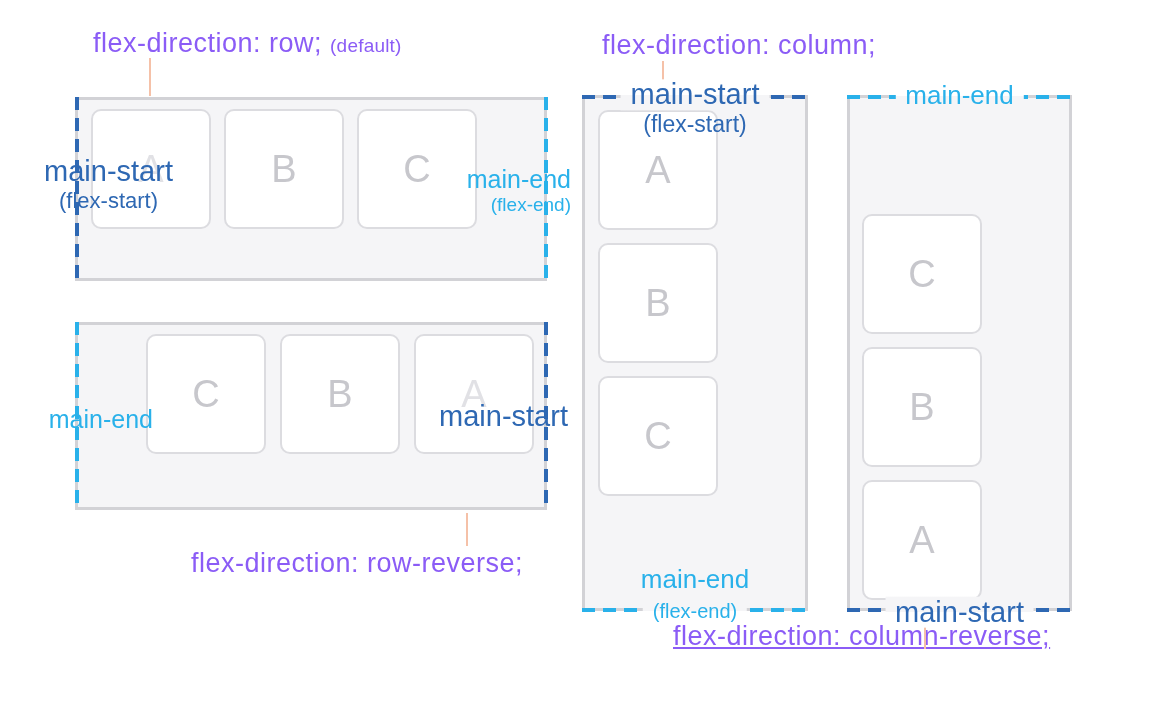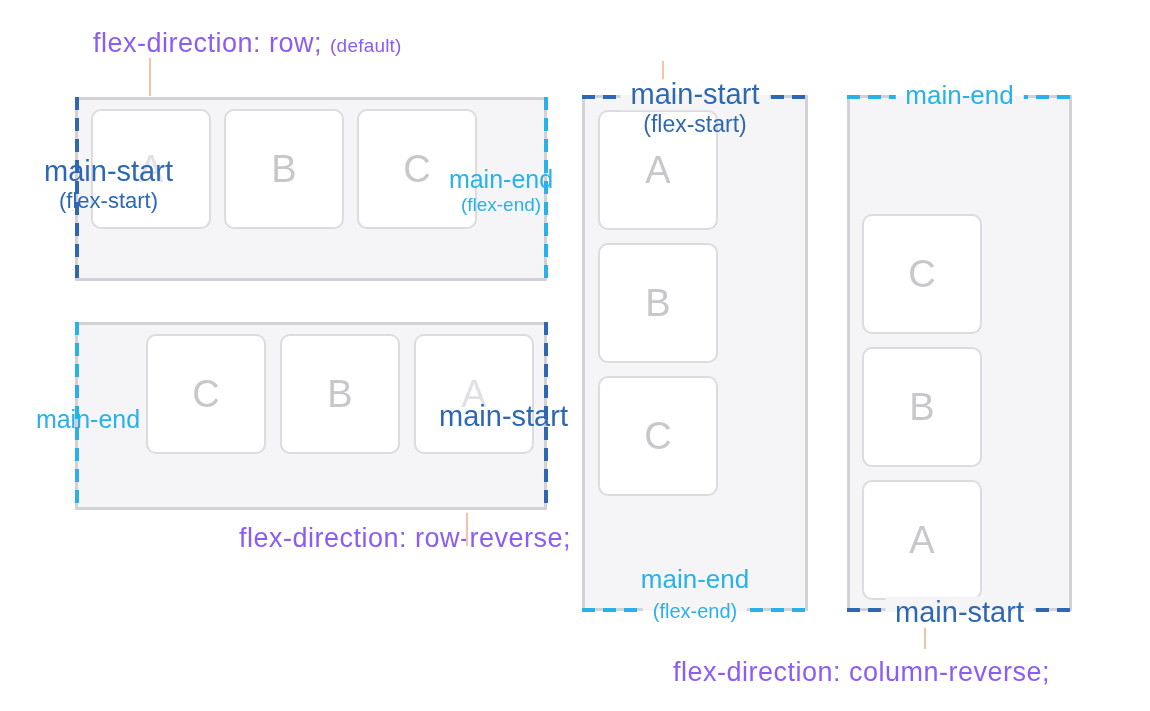"flex-direction: column;" div.title { html: none -> <div> <span>flex-direction: column;</span> </div> }
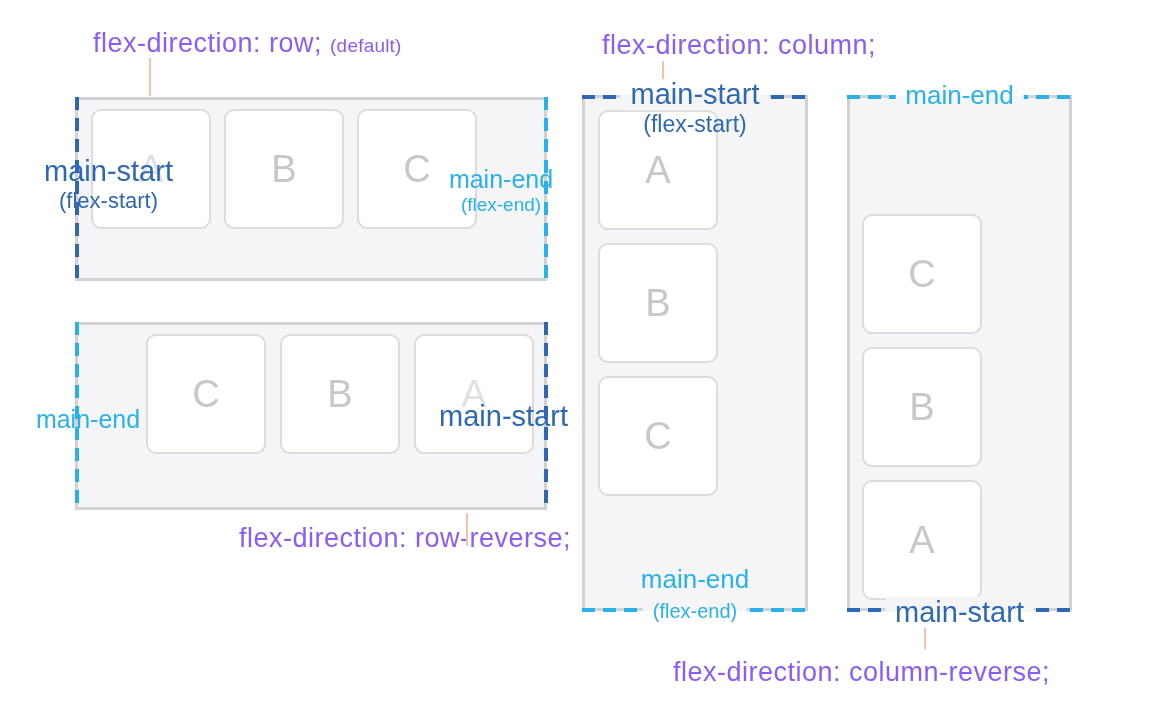"main-end" .lbl.cyan { text-align: none -> right }
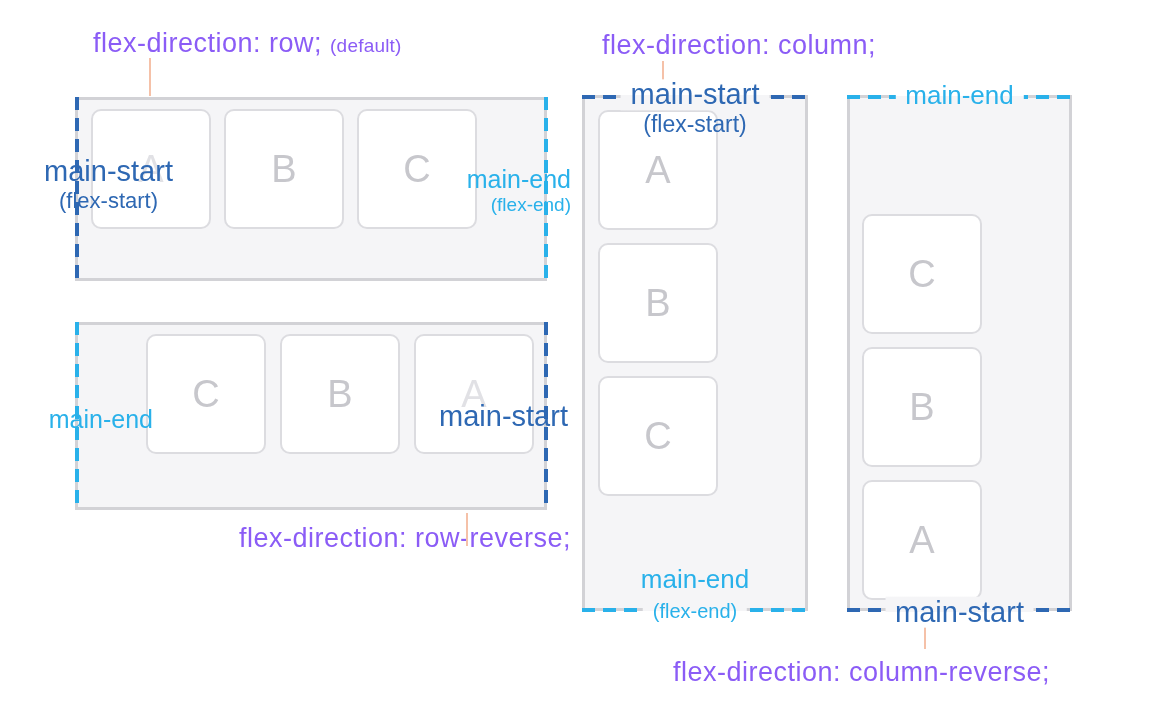"flex-direction: row-reverse;" div.title { margin-left: 48px -> none; top: 523px -> 548px }
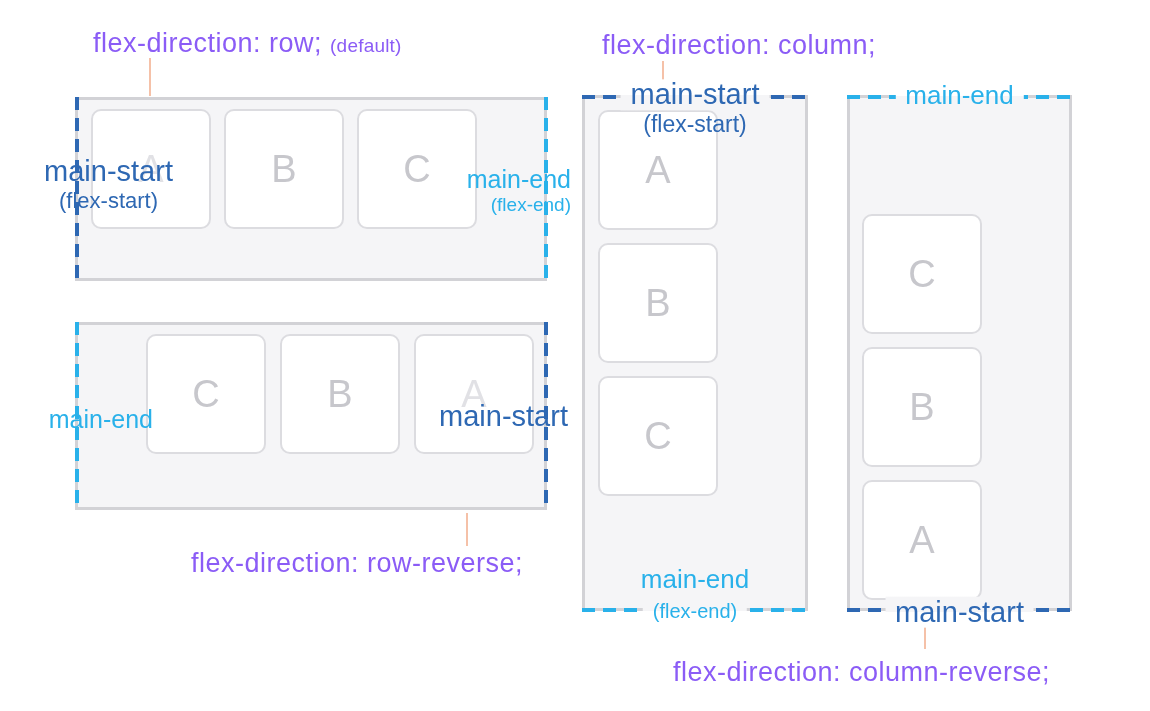"flex-direction: column-reverse;" div.title { text-decoration: none -> underline; top: 657px -> 621px }
